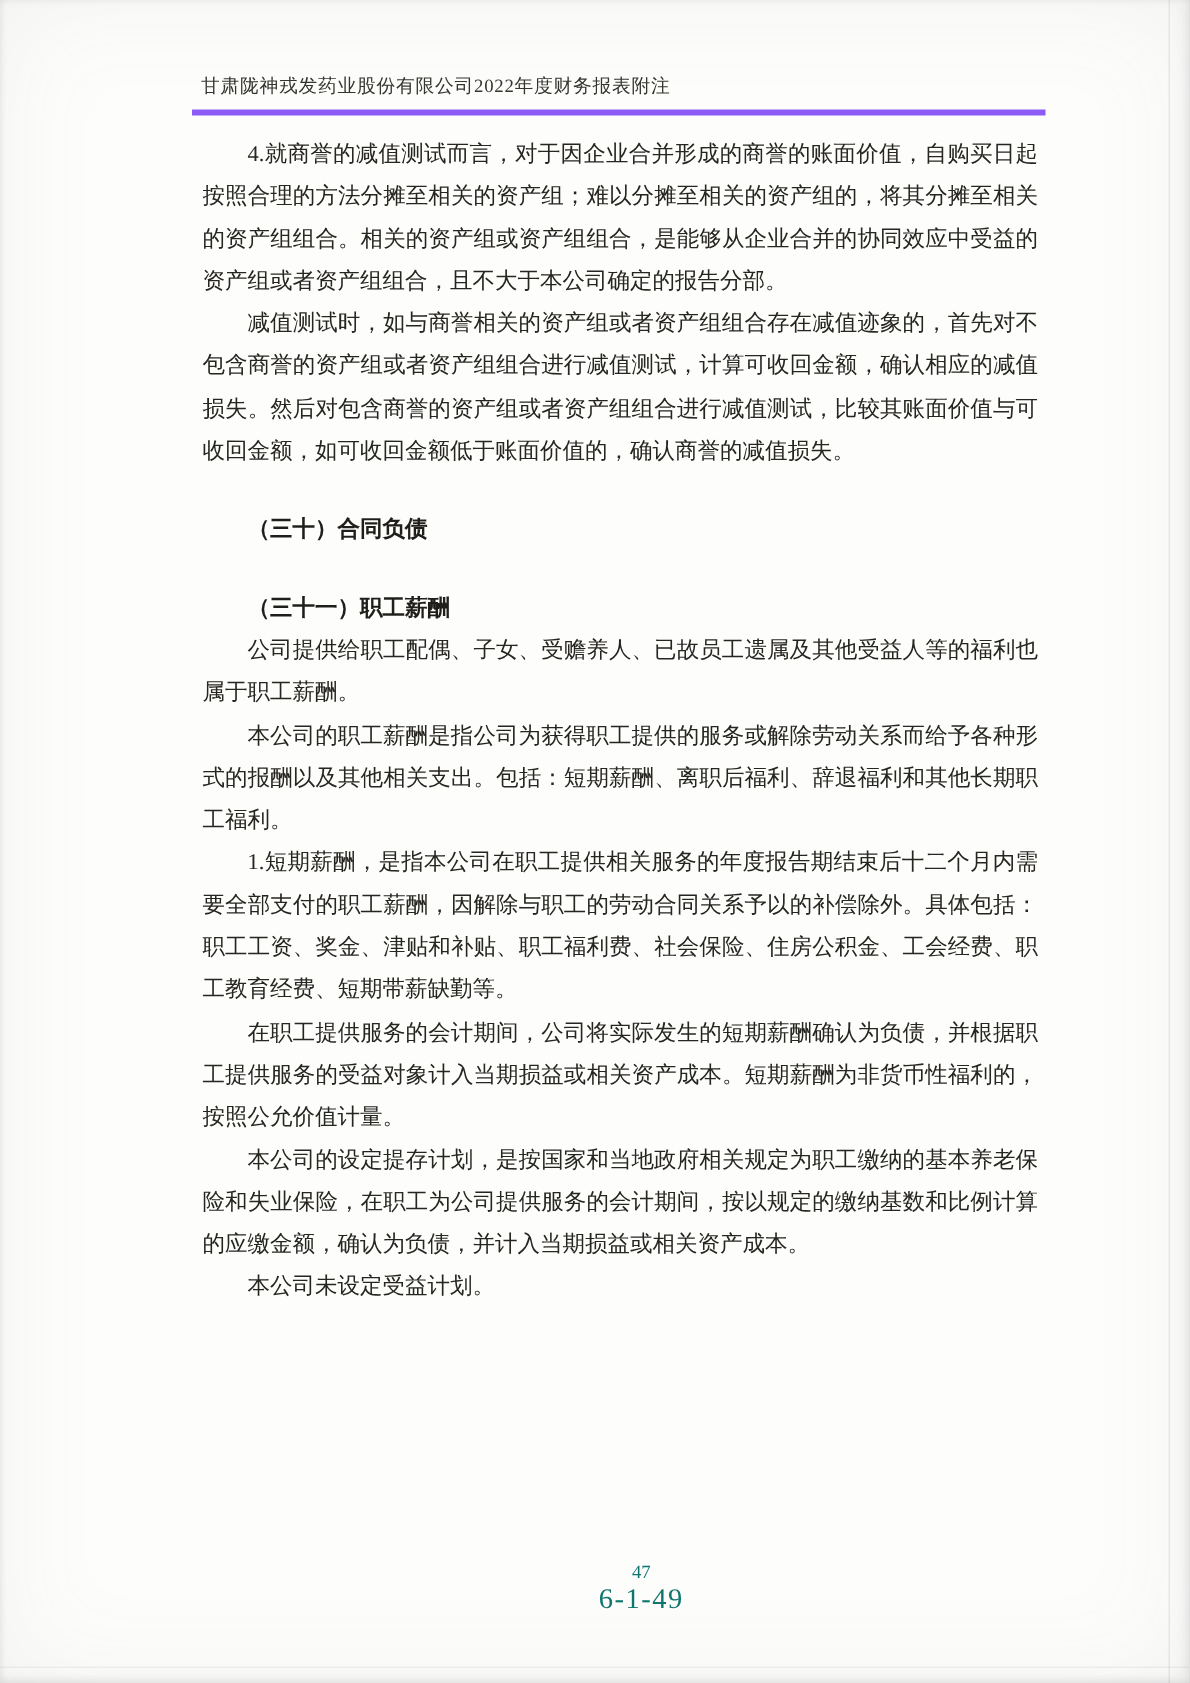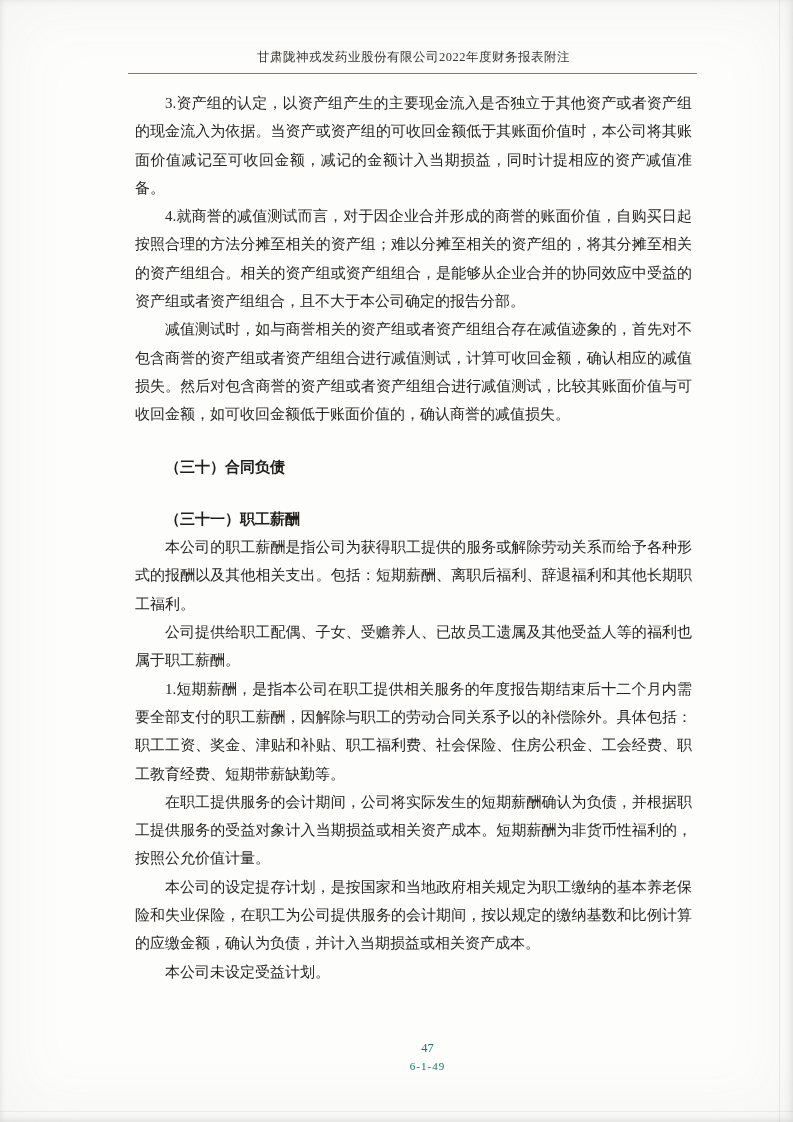"甘肃陇神戎发药业股份有限公司" .doc-header { border-bottom: 1px solid #8b5cf6 -> 4px solid #8b5cf6; justify-content: center -> flex-start }
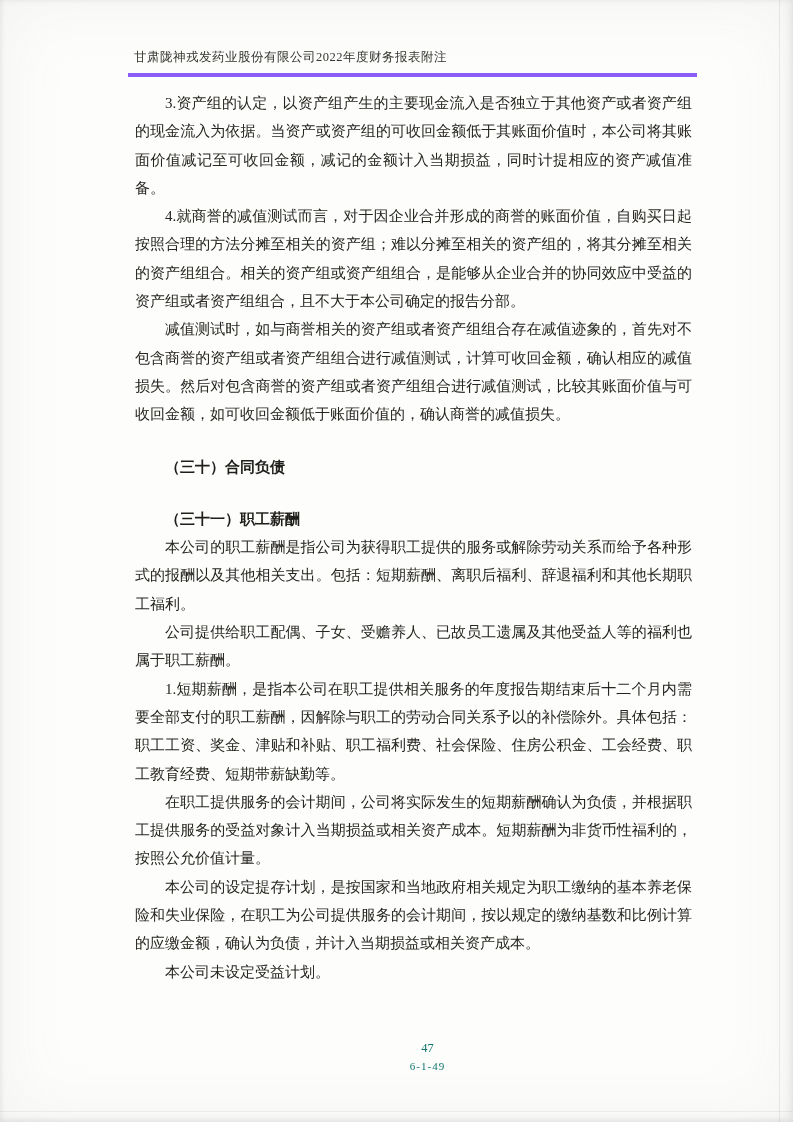"3.资产组的认定，以资产组产生的主要现金流入是否独立于其他资产或者资产组的现金流" p { html: <p>3.资产组的认定，以资产组产生的主要现金流入是否独立于其他资产或者资产组的现金流入为依据。当资产或资产组的可收回金额低于其账面价值时，本公司将其账面价值减记至可收回金额，减记的金额计入当期损益，同时计提相应的资产减值准备。</p> -> none }
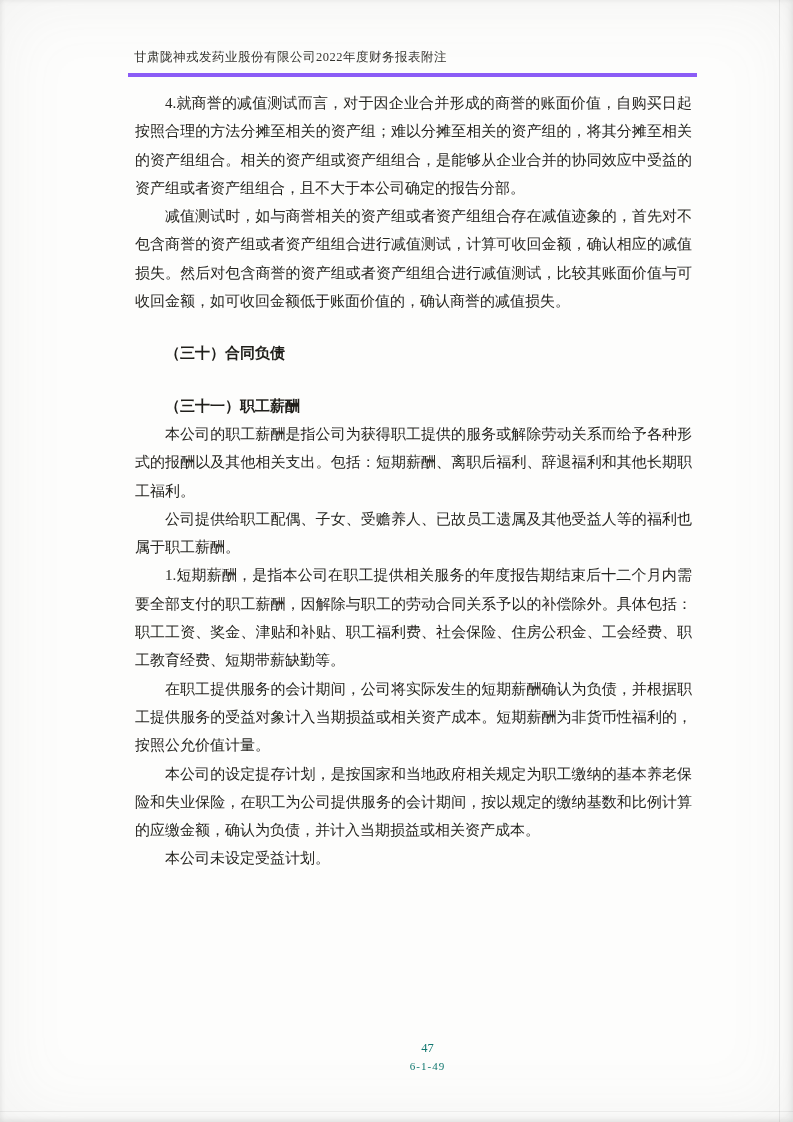"本公司的职工薪酬是指公司为获得职工提供的服务或解除劳动关系而给予各种形式的报酬以" p { order: before "公司提供给职工配偶、子女、受赡养人、已故员工遗属及其他受益人等的福利也属于职工薪" -> after "公司提供给职工配偶、子女、受赡养人、已故员工遗属及其他受益人等的福利也属于职工薪" }
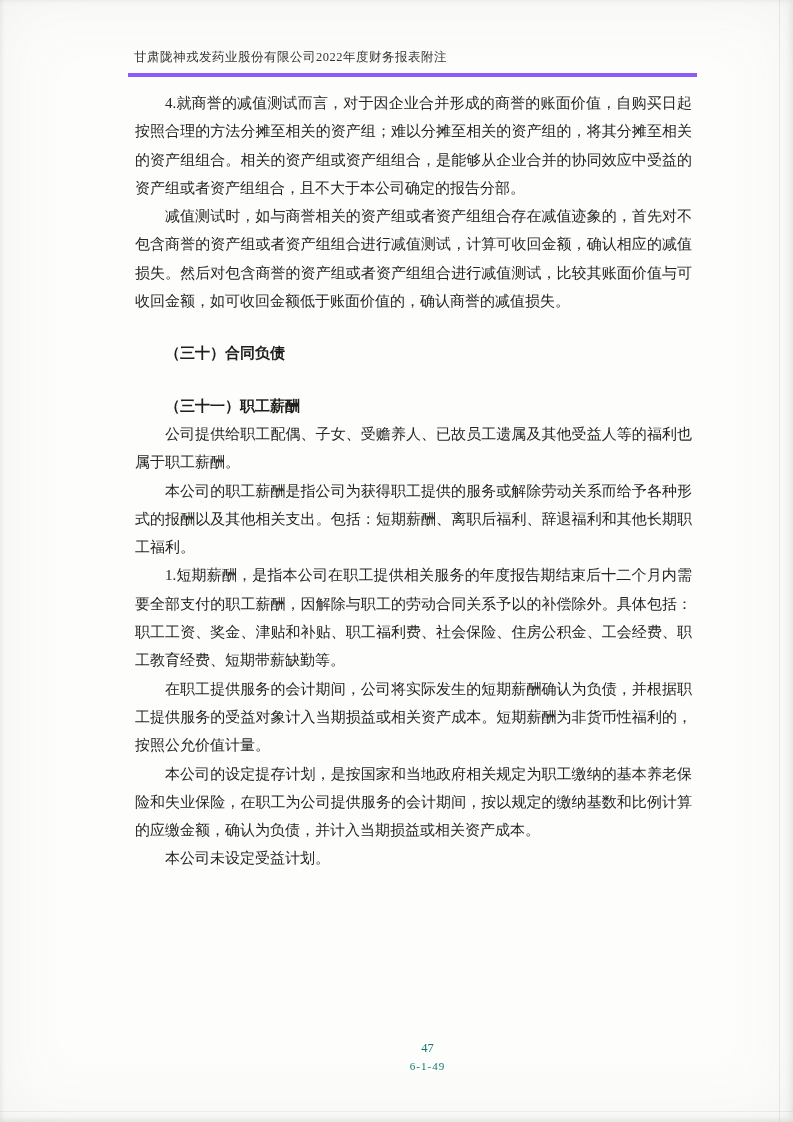"6-1-49" .doc-num { font-size: 11px -> 19px }
